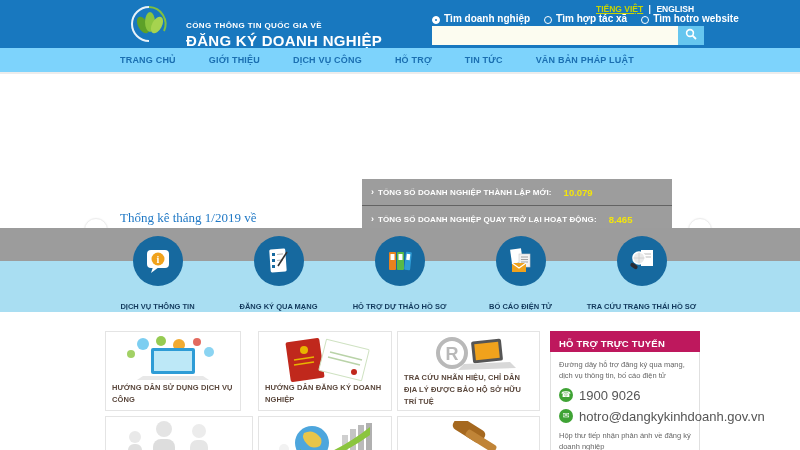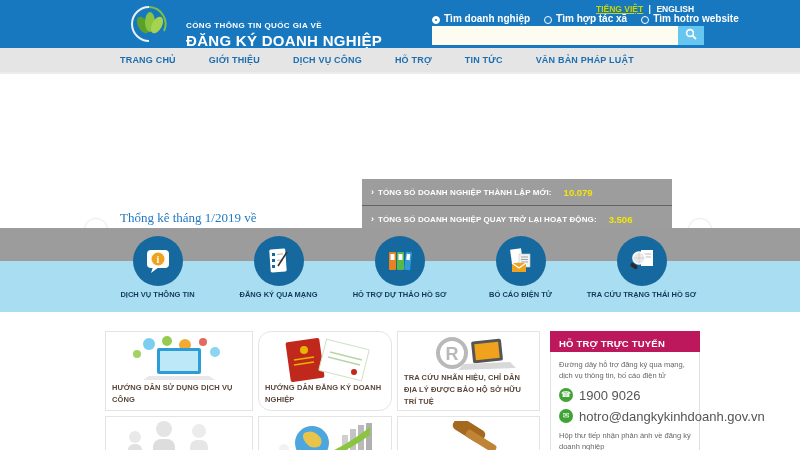"TRANG CHỦ" .nav { background: #e5e5e5 -> #7dd3fc }
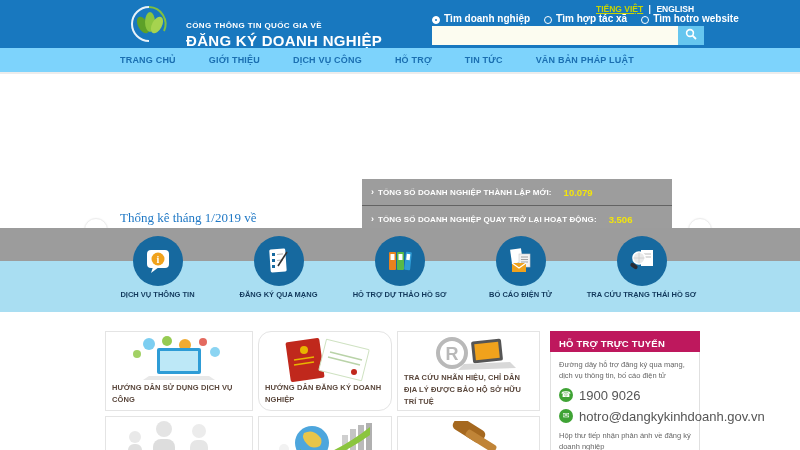"3.506" span.stat-value { text: 3.506 -> 8.465 }
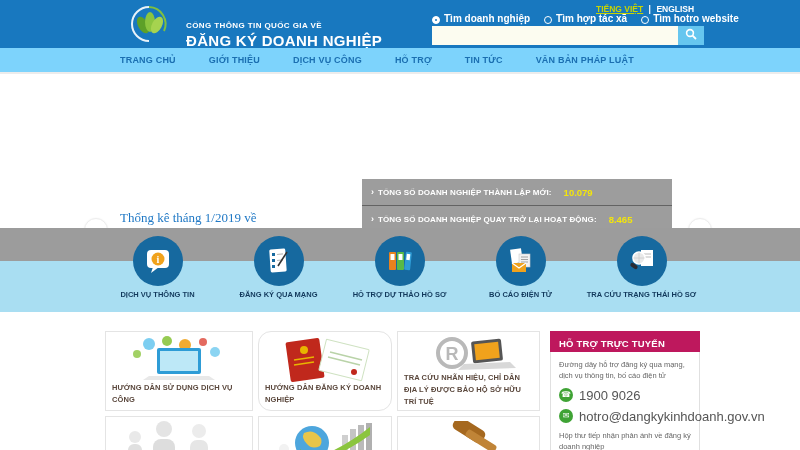"DỊCH VỤ THÔNG TIN" .service-label { margin-top: 4px -> 16px }
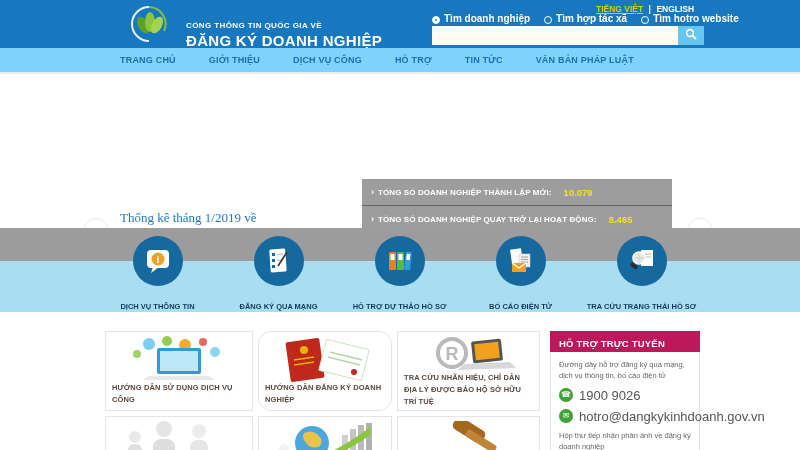"HƯỚNG DẪN SỬ DỤNG DỊCH" .card1 { width: 148px -> 136px }
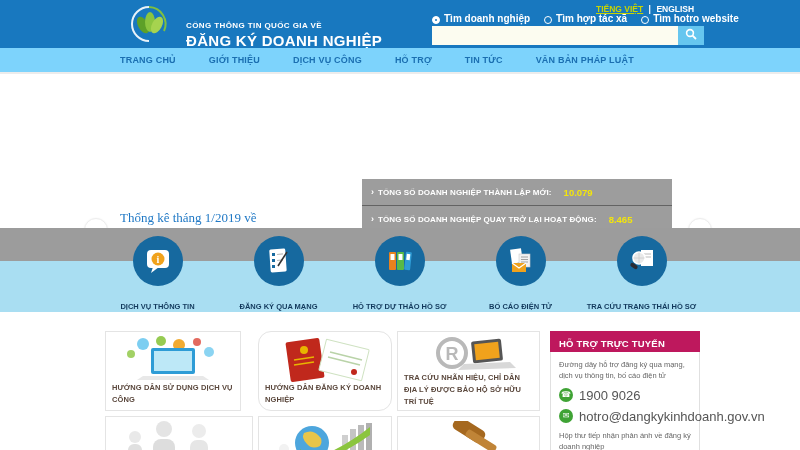"HƯỚNG DẪN ĐĂNG KÝ DOANH" .card2 { border-radius: 13px -> none }
